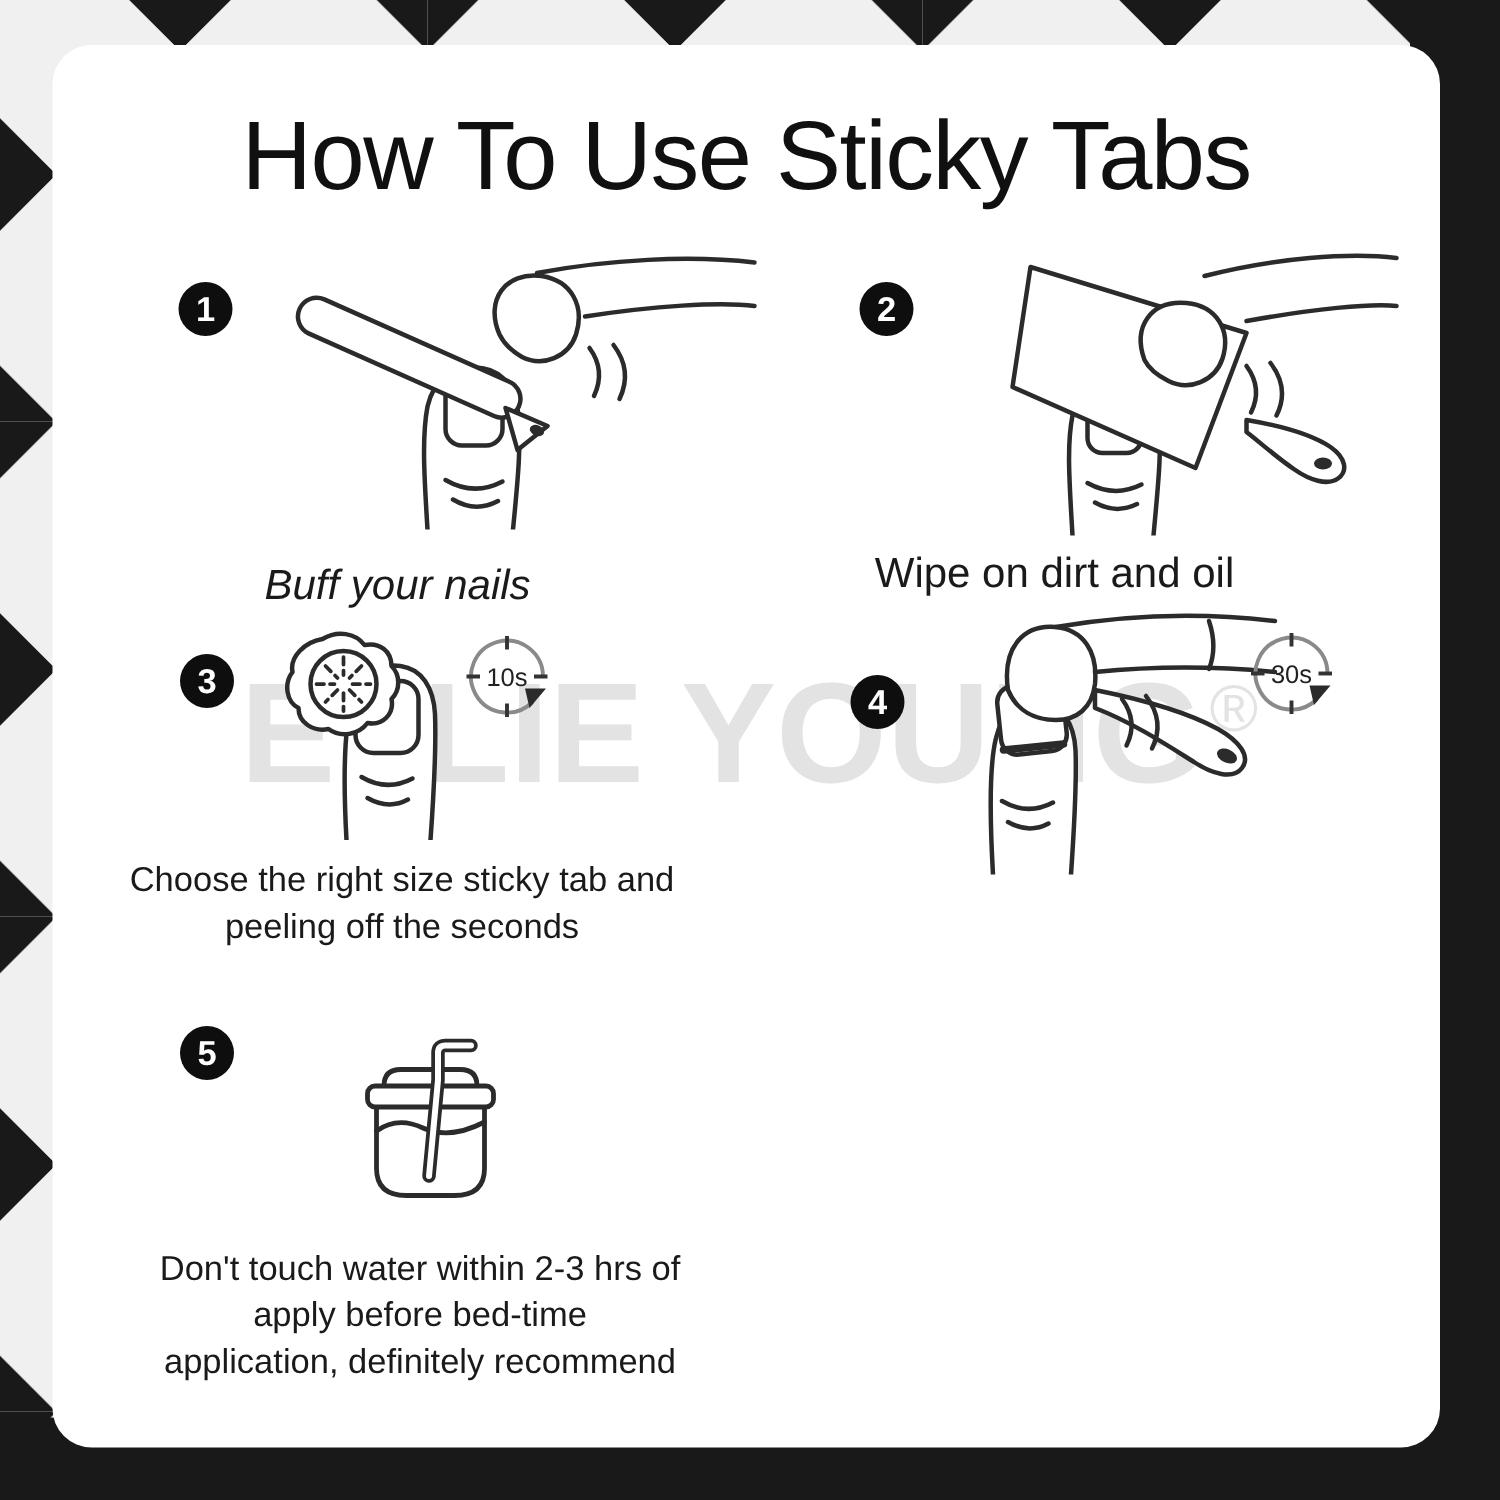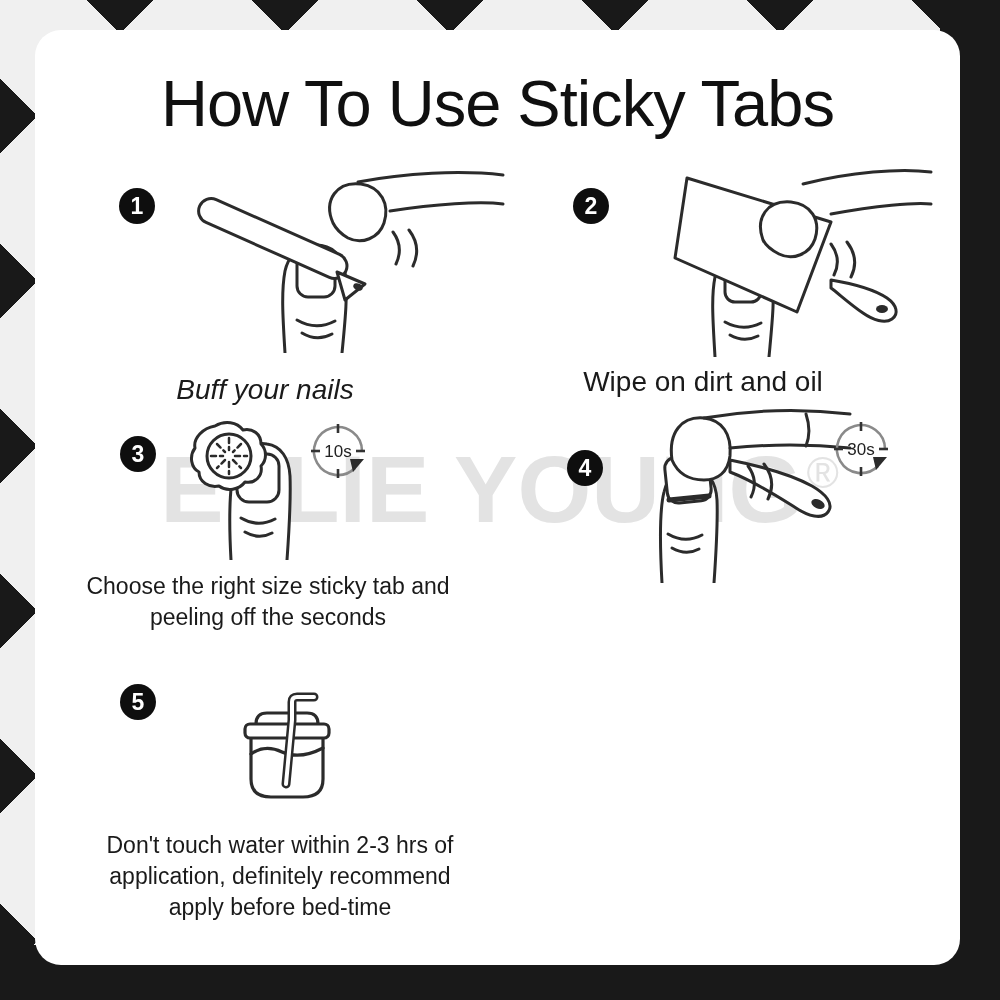"application, definitely recommend" span { order: before "apply before bed-time" -> after "apply before bed-time" }
